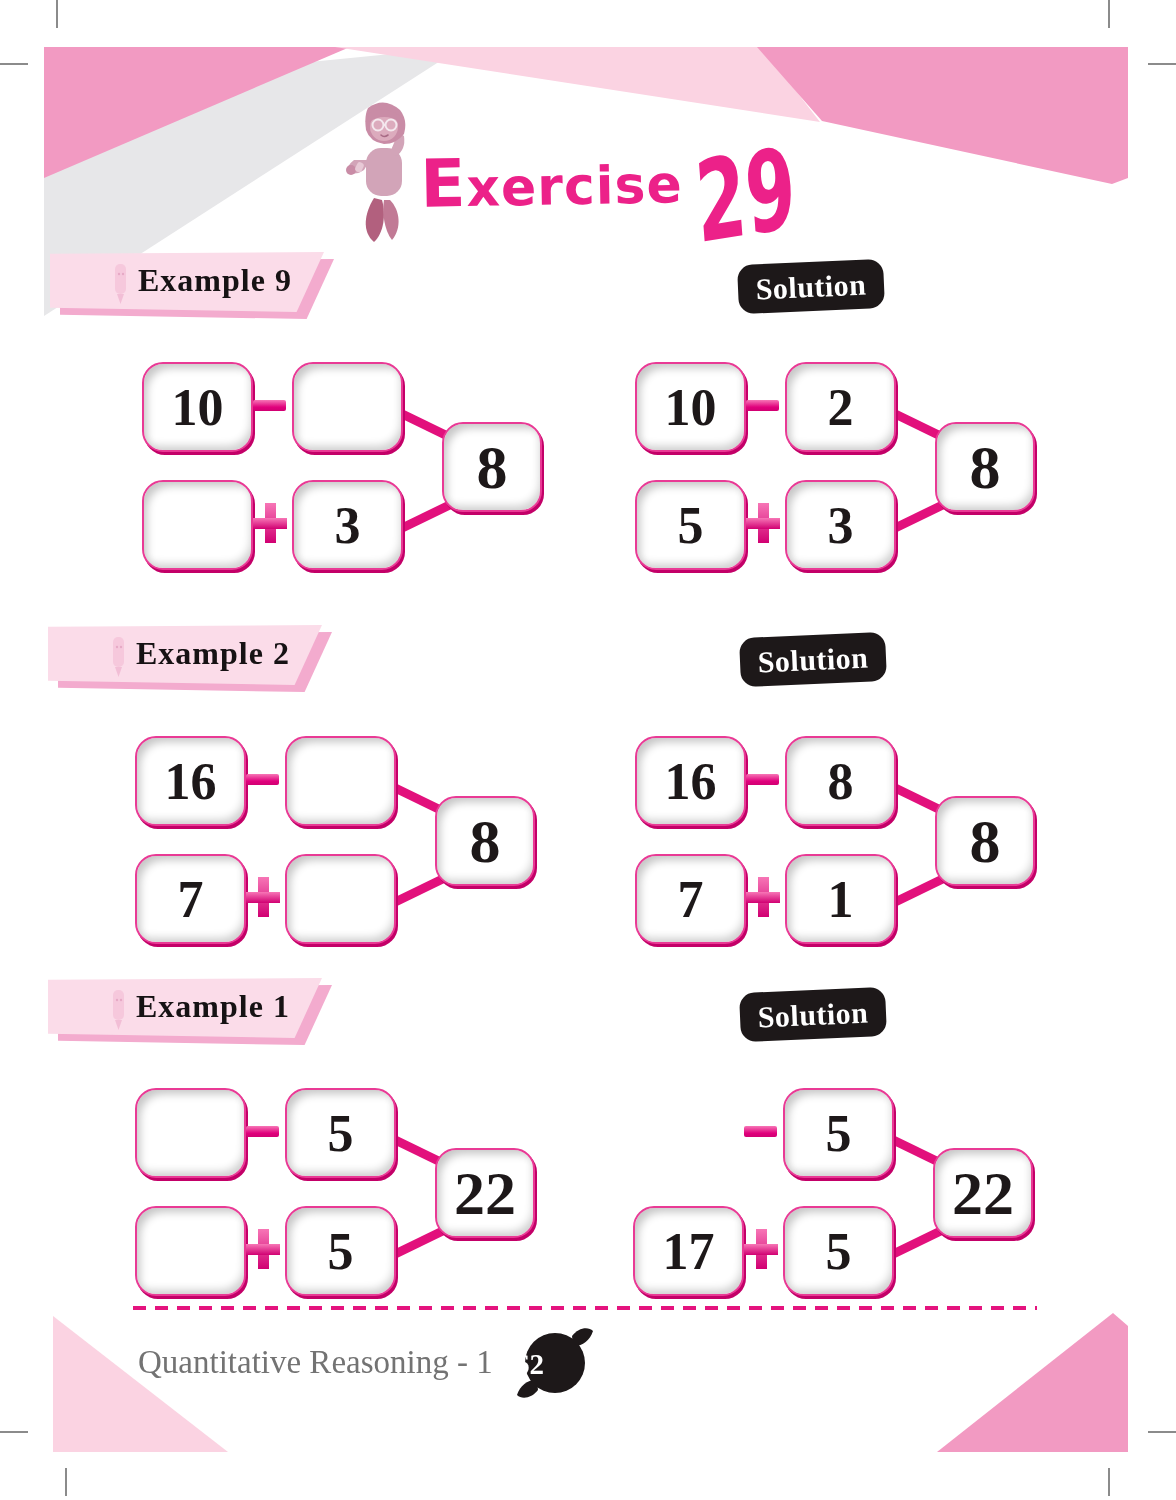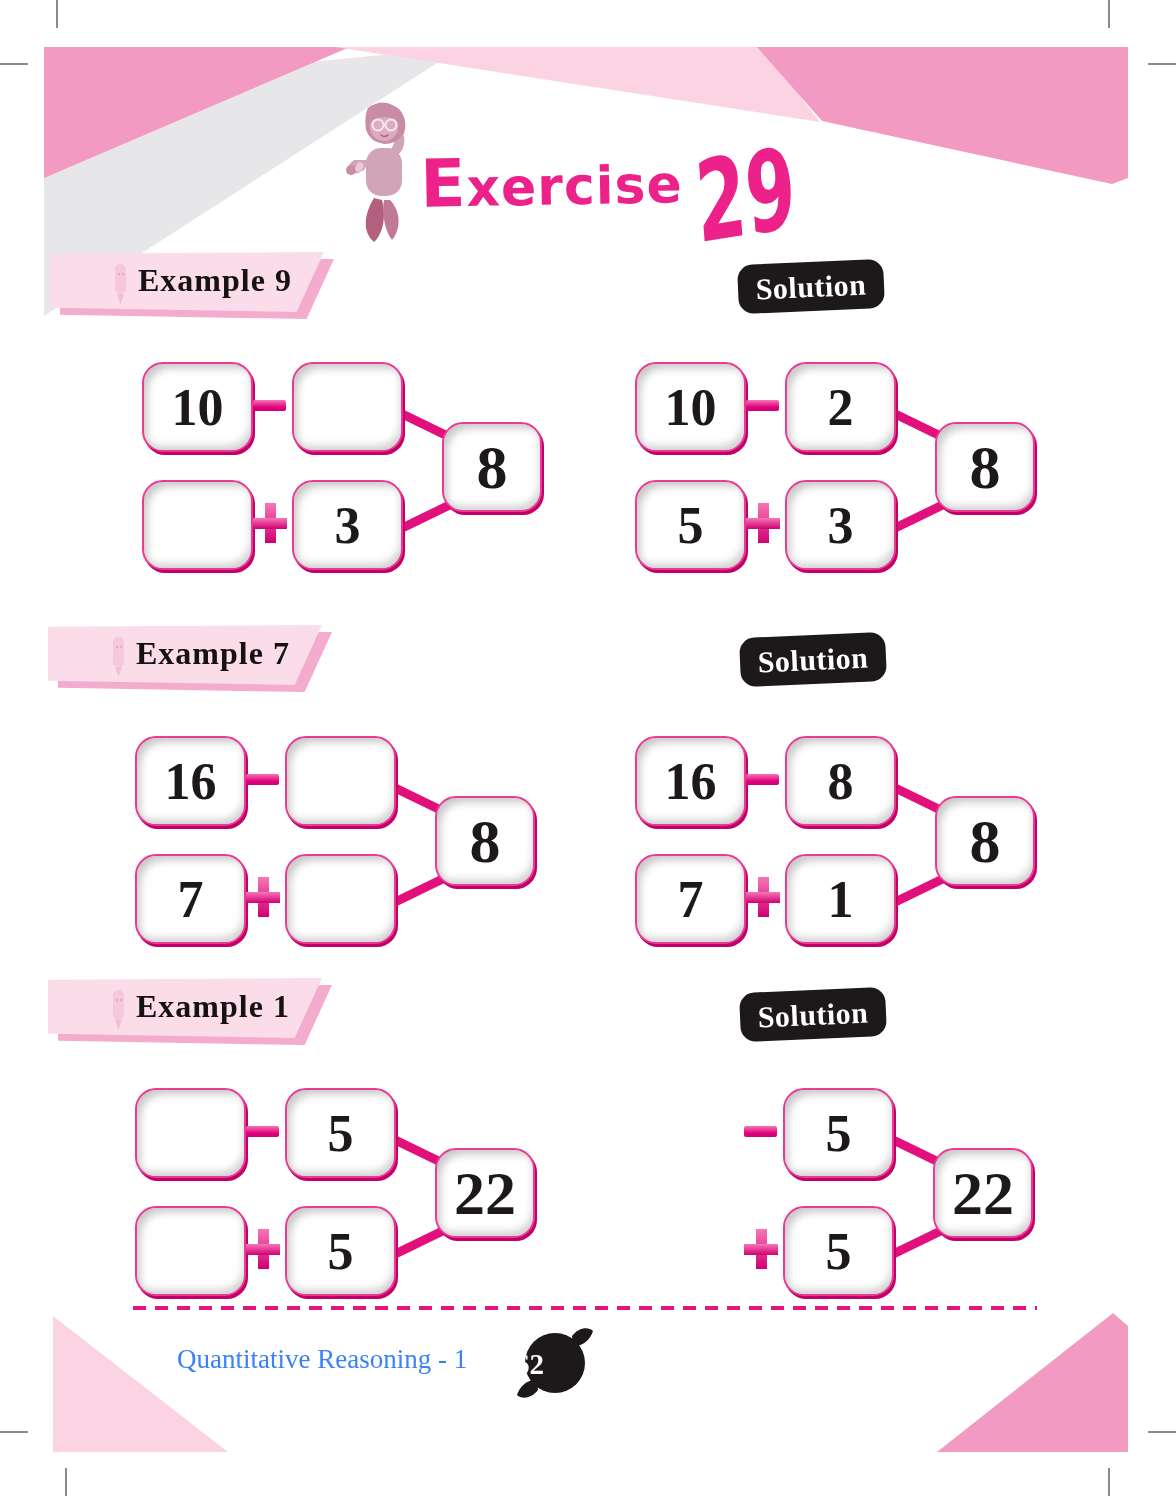"Example 7" span.lbl { text: 7 -> 2 }
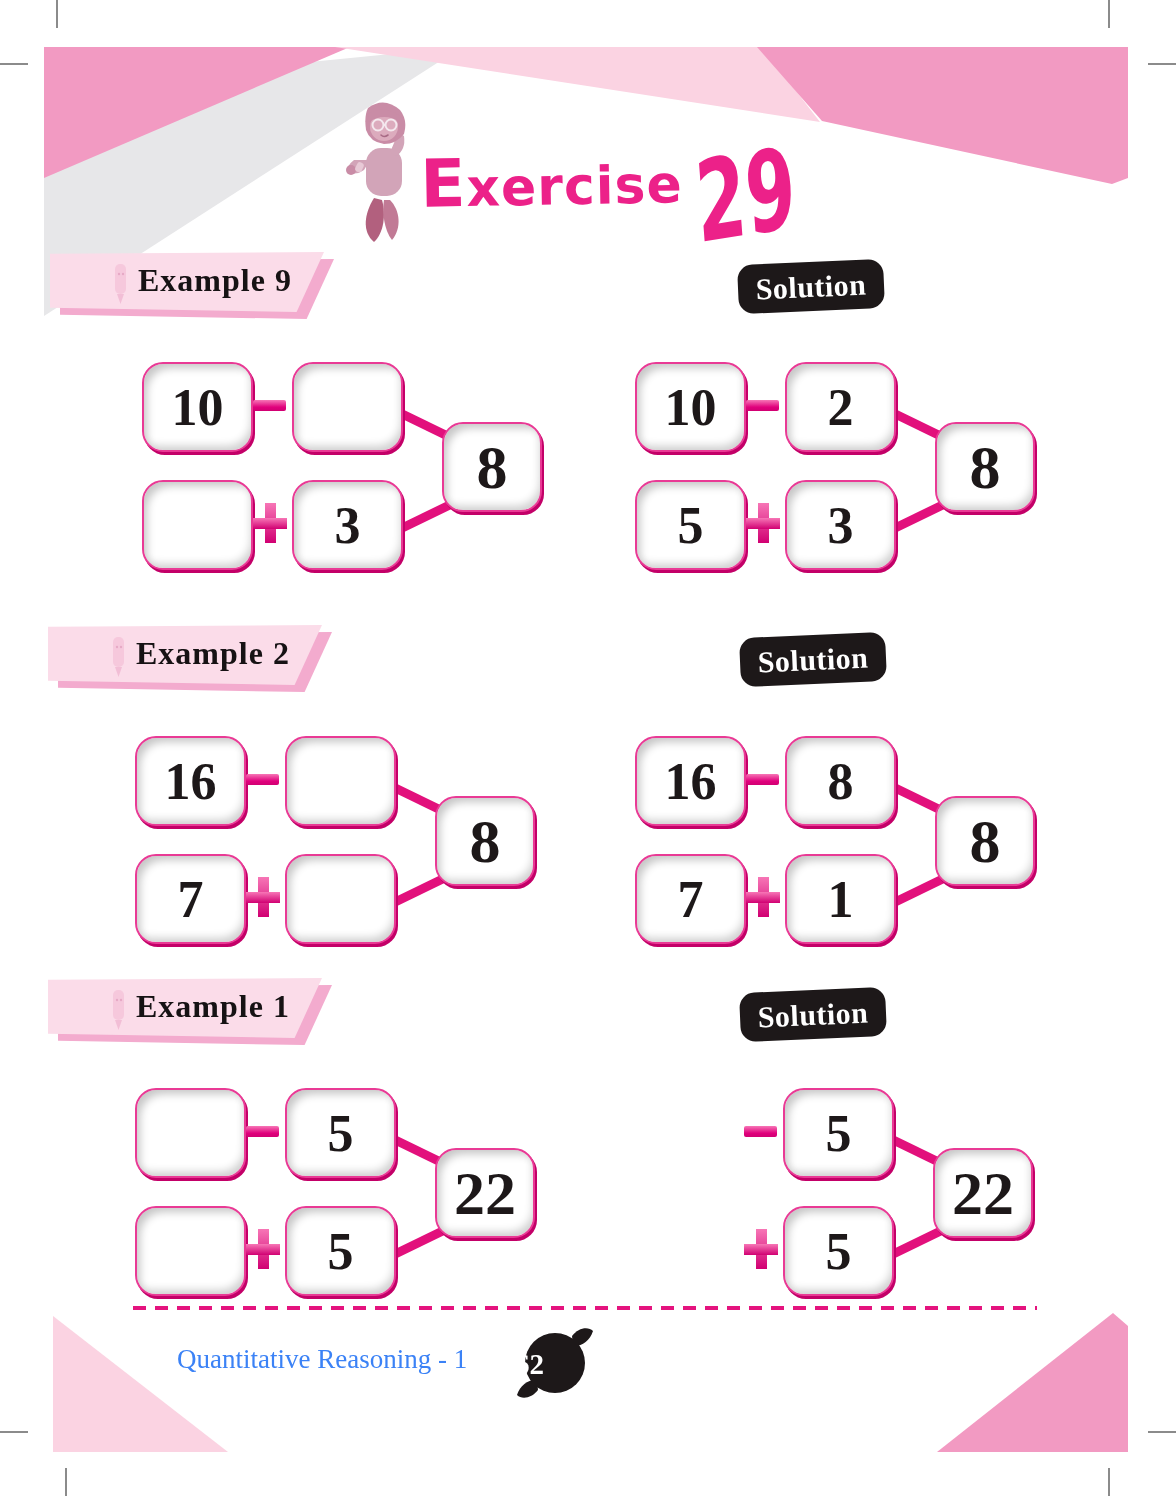"17" div.box { html: none -> <div> <span>17</span> </div> }
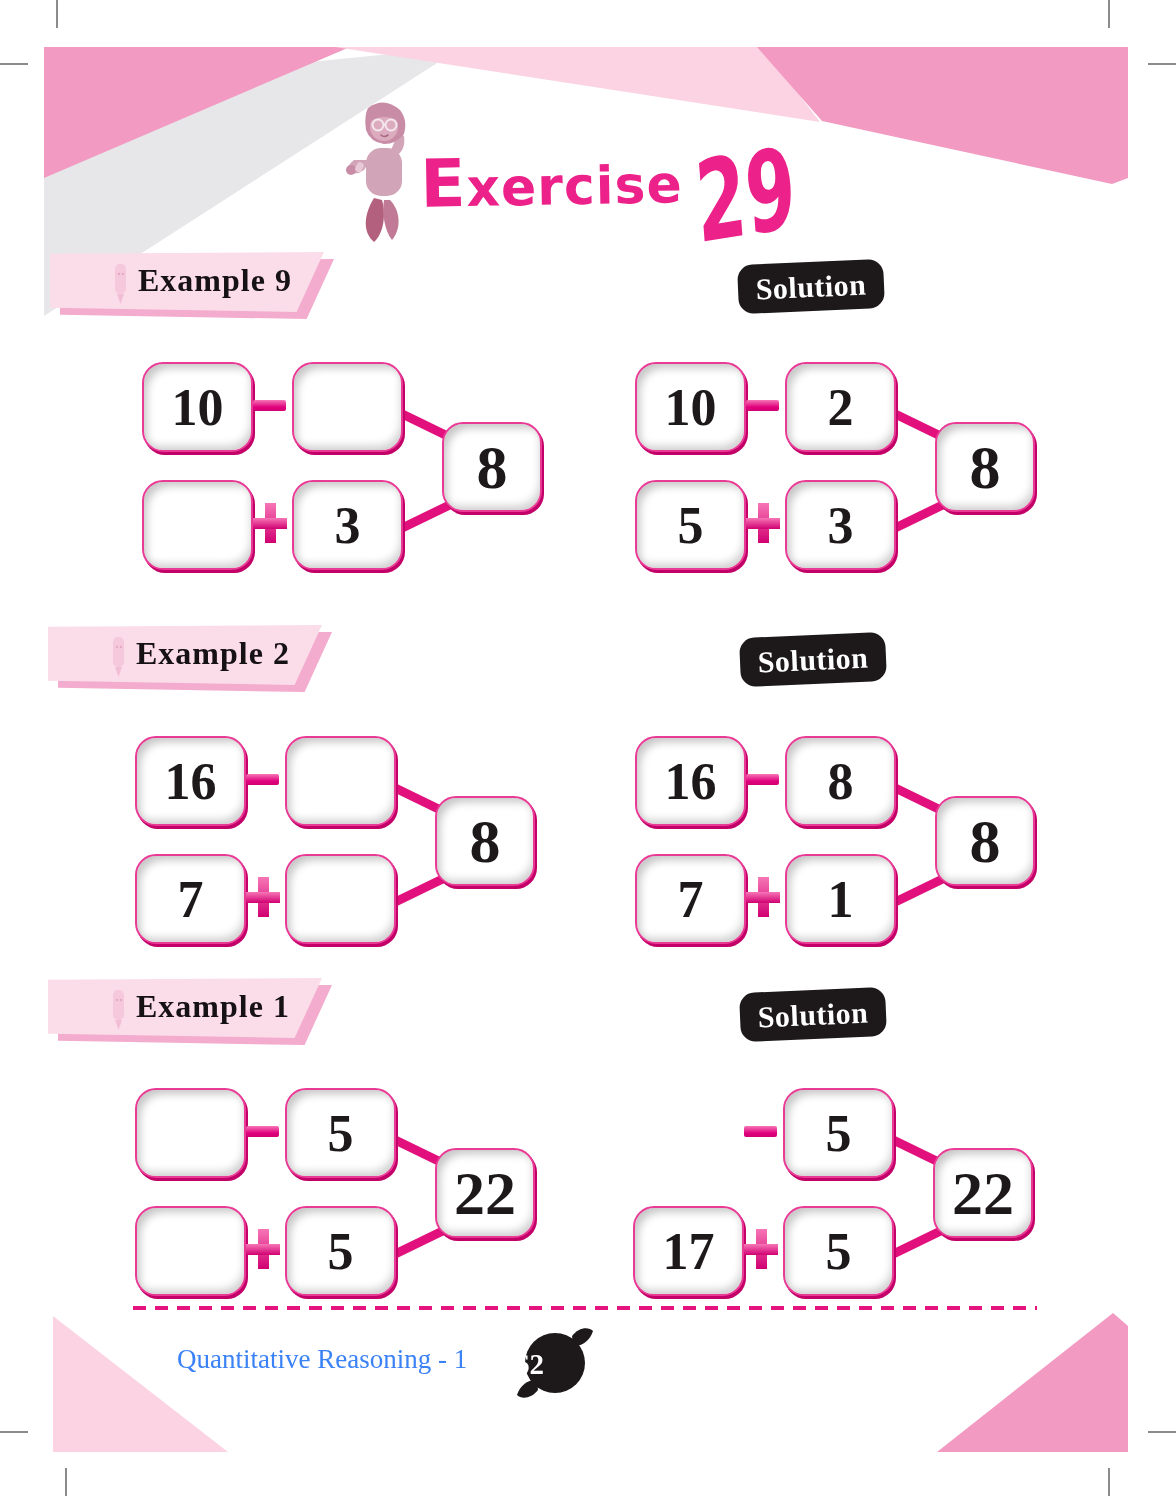"Quantitative Reasoning - 1" .book-title { color: #3b82f6 -> #737373; font-size: 27px -> 33px; margin-left: 39px -> none }
